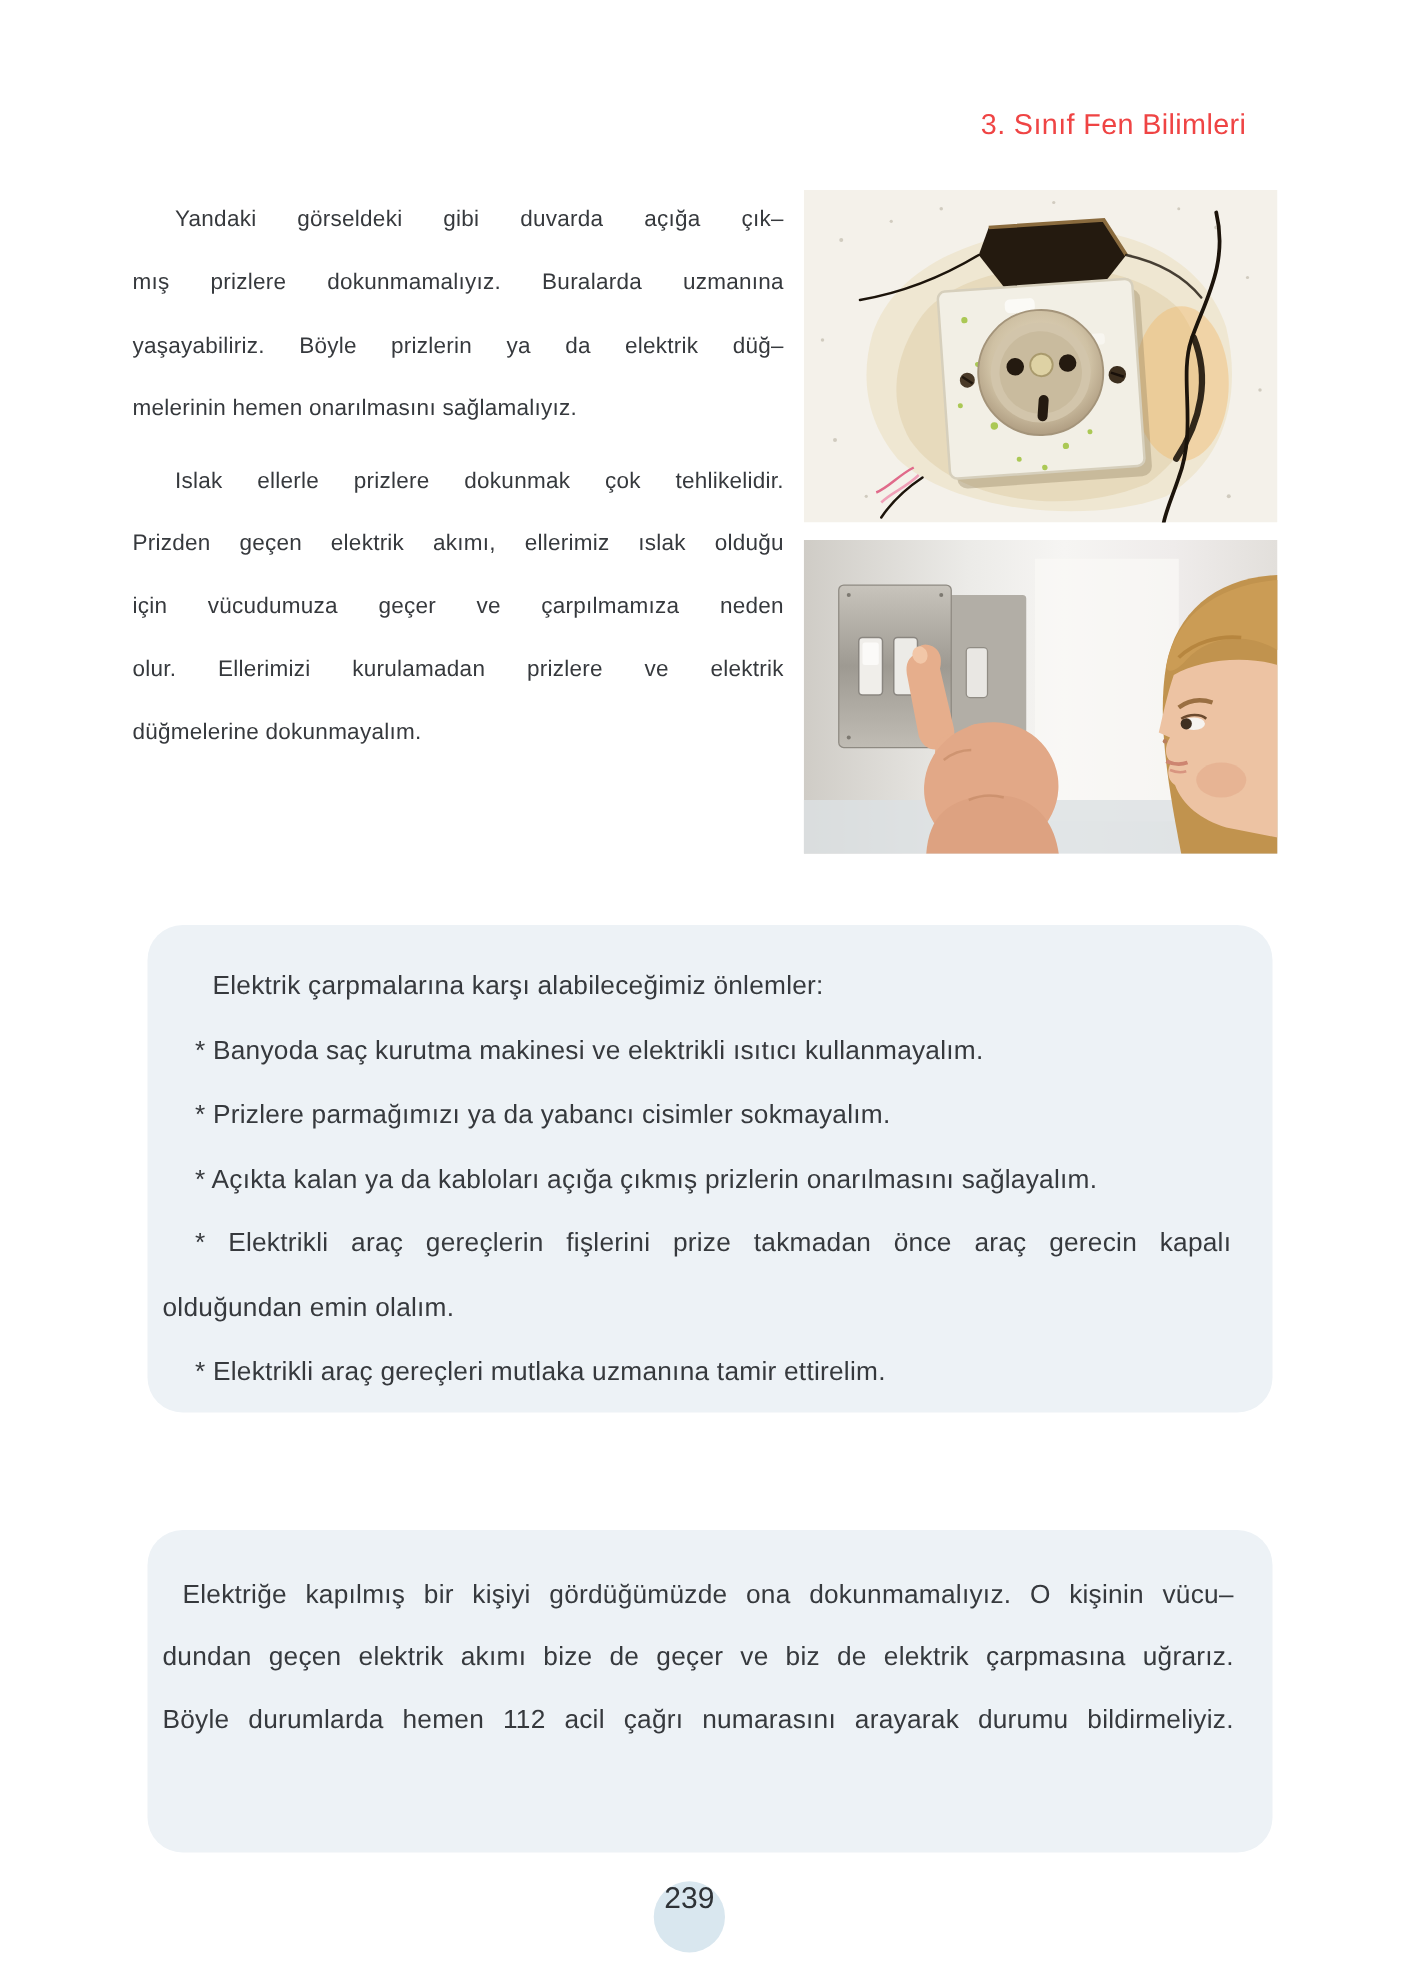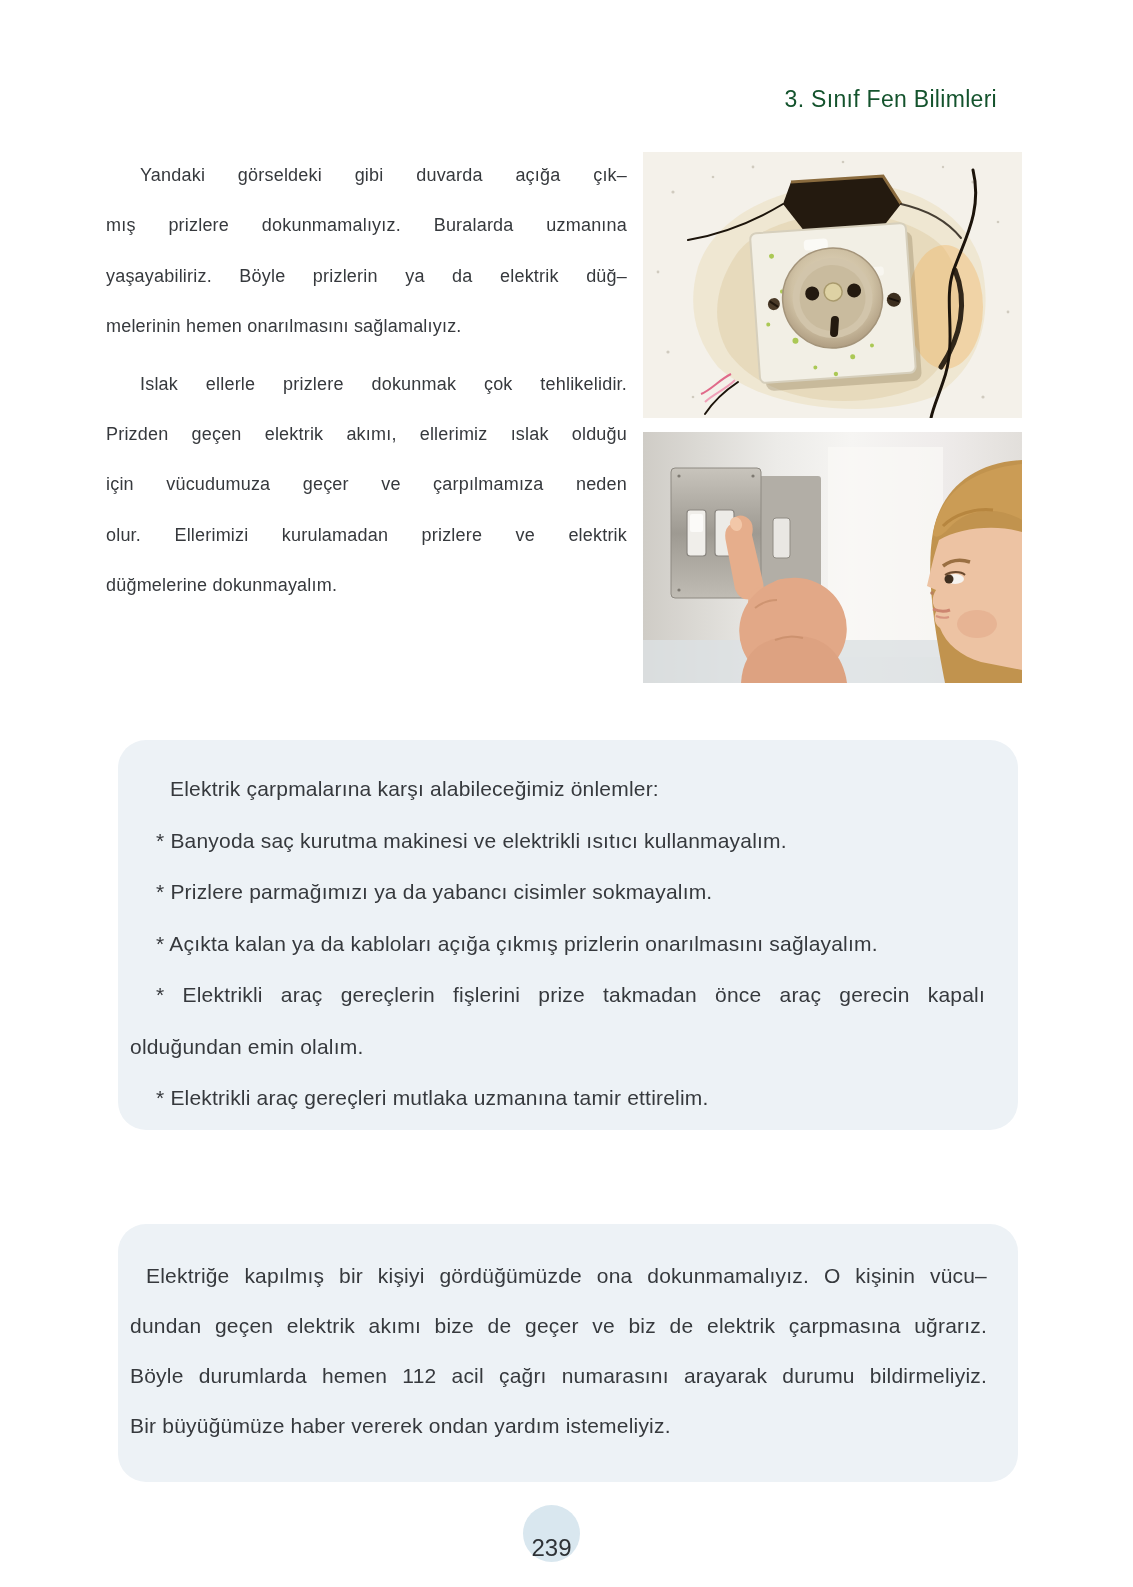"3. Sınıf Fen Bilimleri" .header-title { color: #14532d -> #ef4444 }
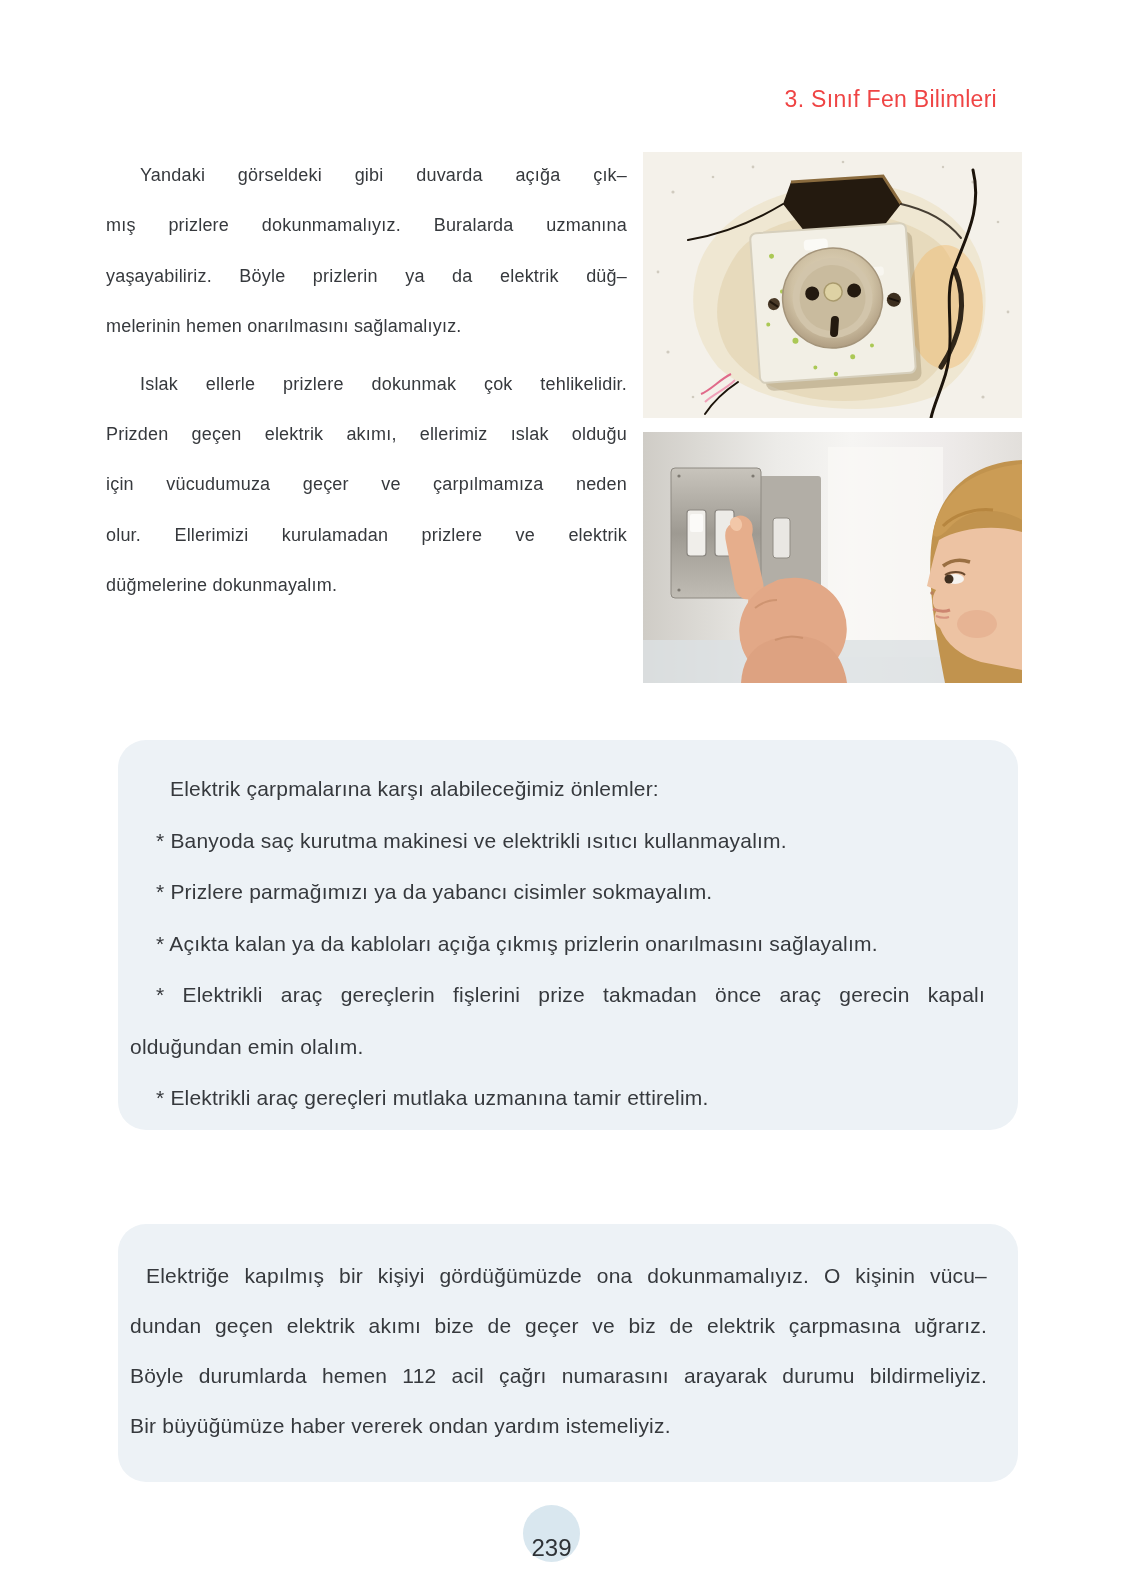"Bir büyüğümüze haber vererek ondan" div.tl { html: <div>Bir büyüğümüze haber vererek ondan yardım istemeliyiz.</div> -> none }
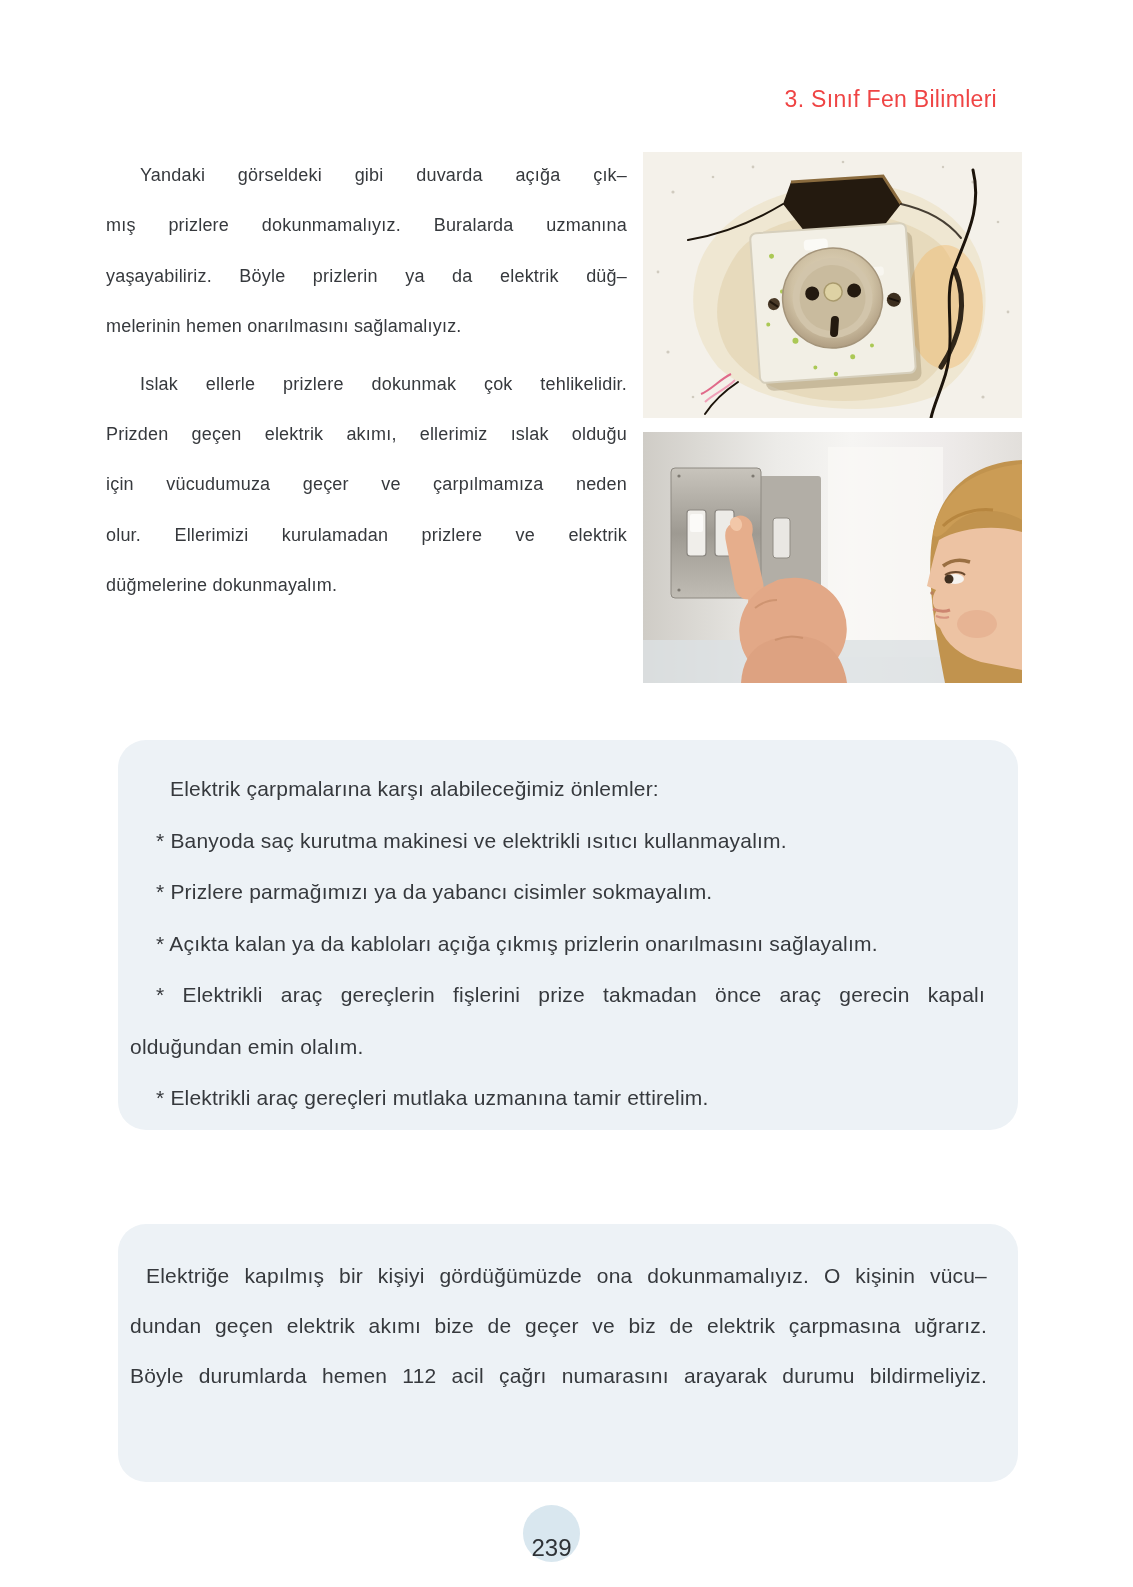"239" .pagenum { align-items: flex-end -> flex-start }
